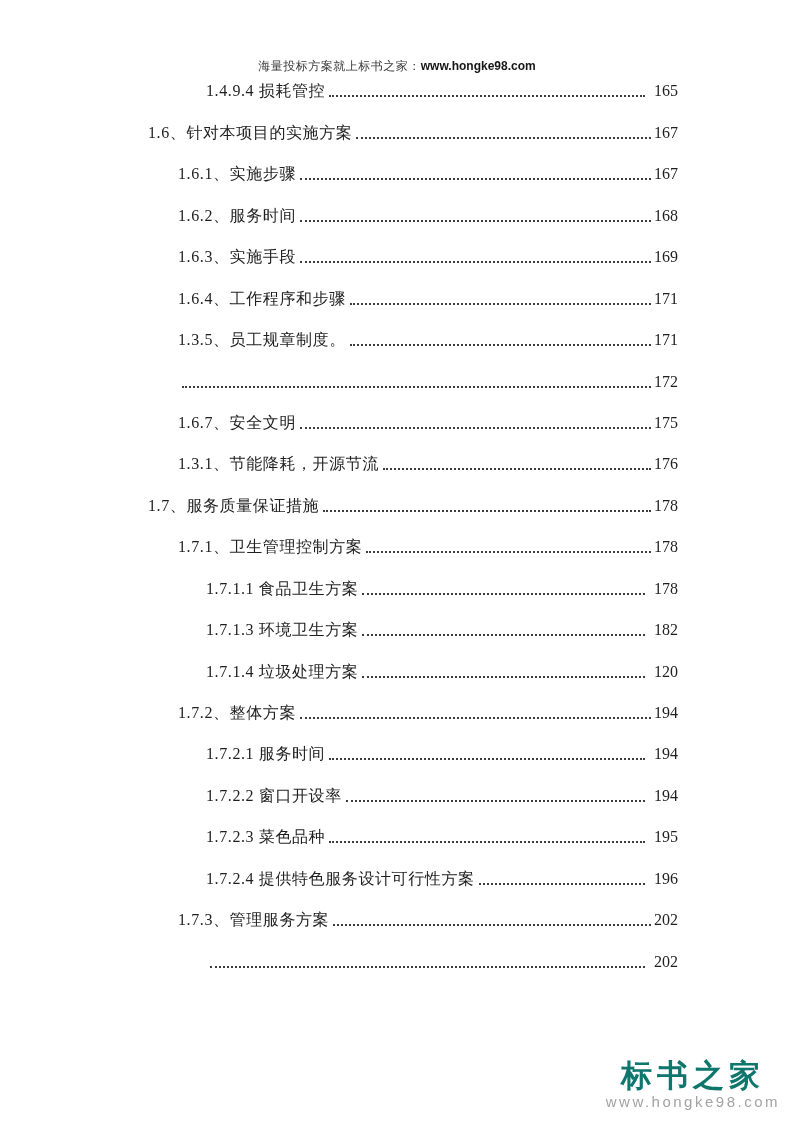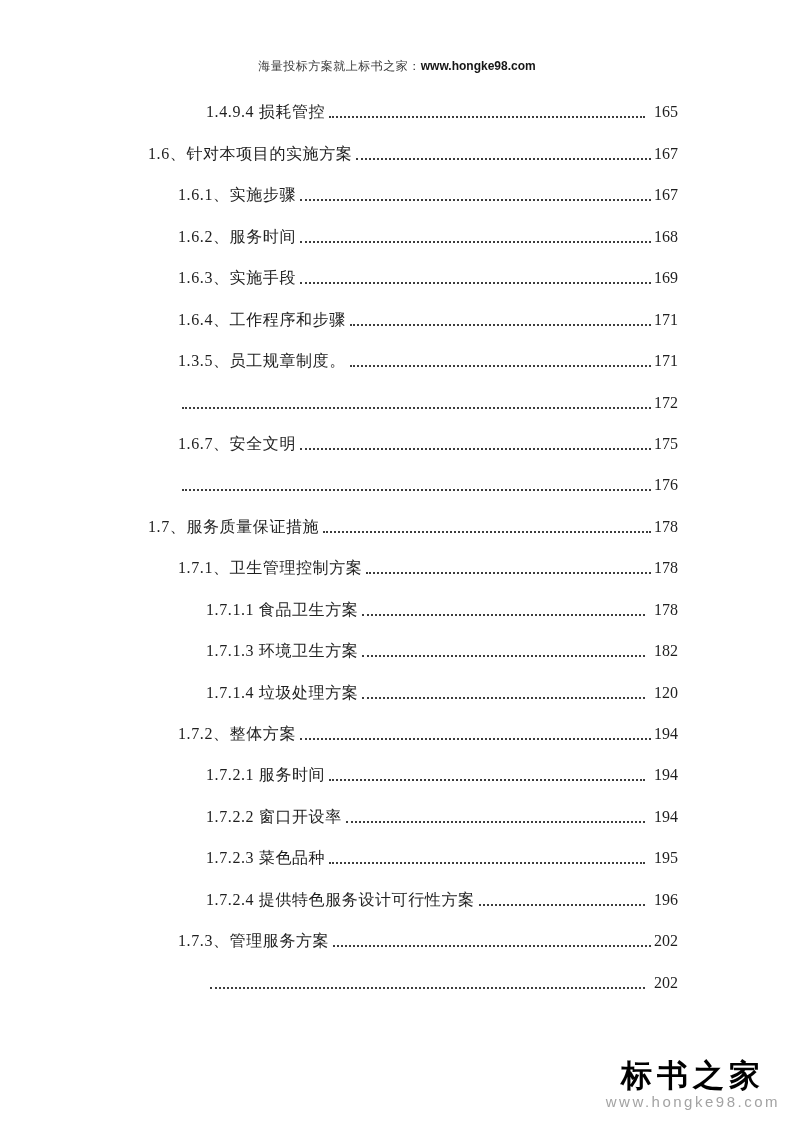"1.4.9.4 损耗管控" .toc { top: 81px -> 60px }
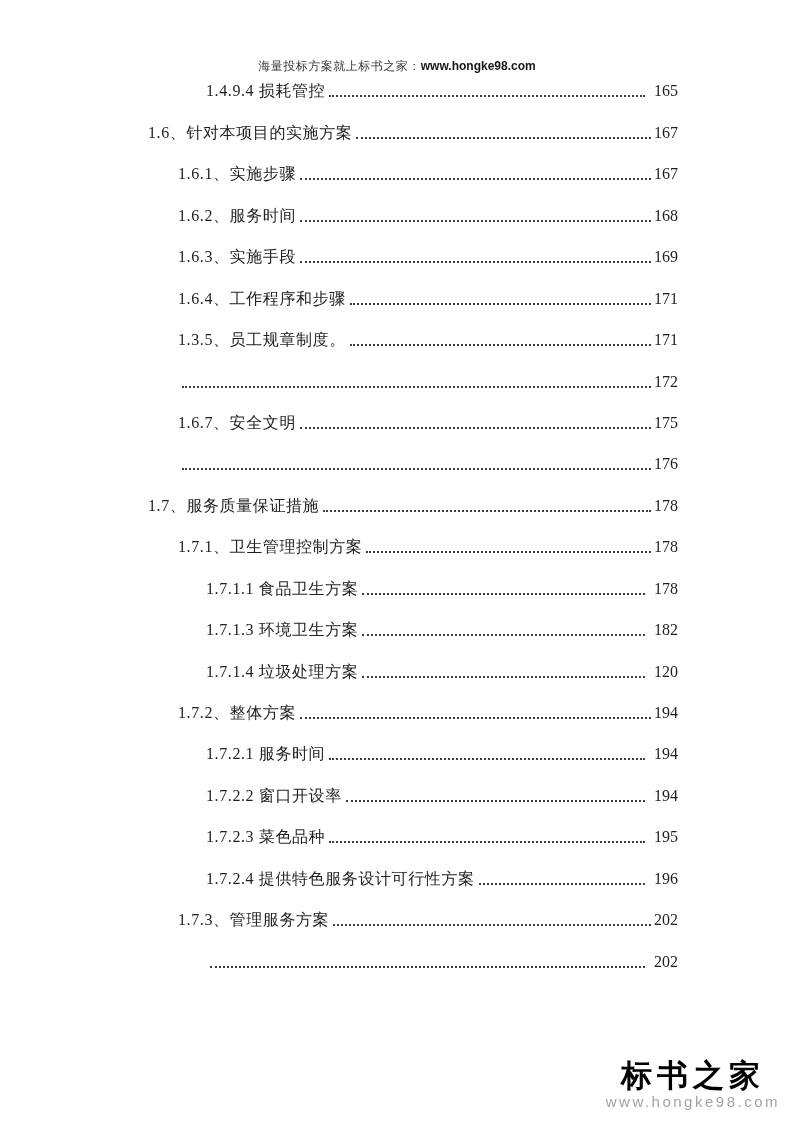"1.3.1、节能降耗，开源节流" span.toc-label { html: none -> <span>1.3.1、节能降耗，开源节流</span> }
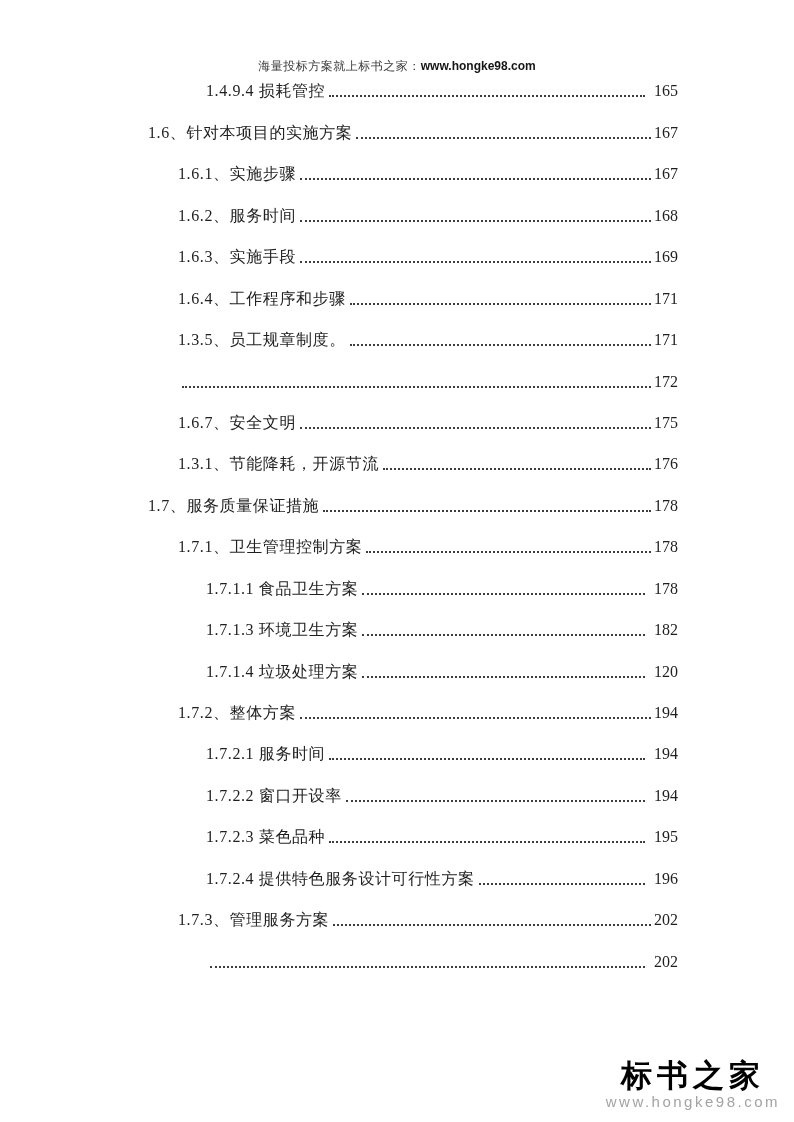"标书之家" .wm-brand { color: #000000 -> #0f766e }
